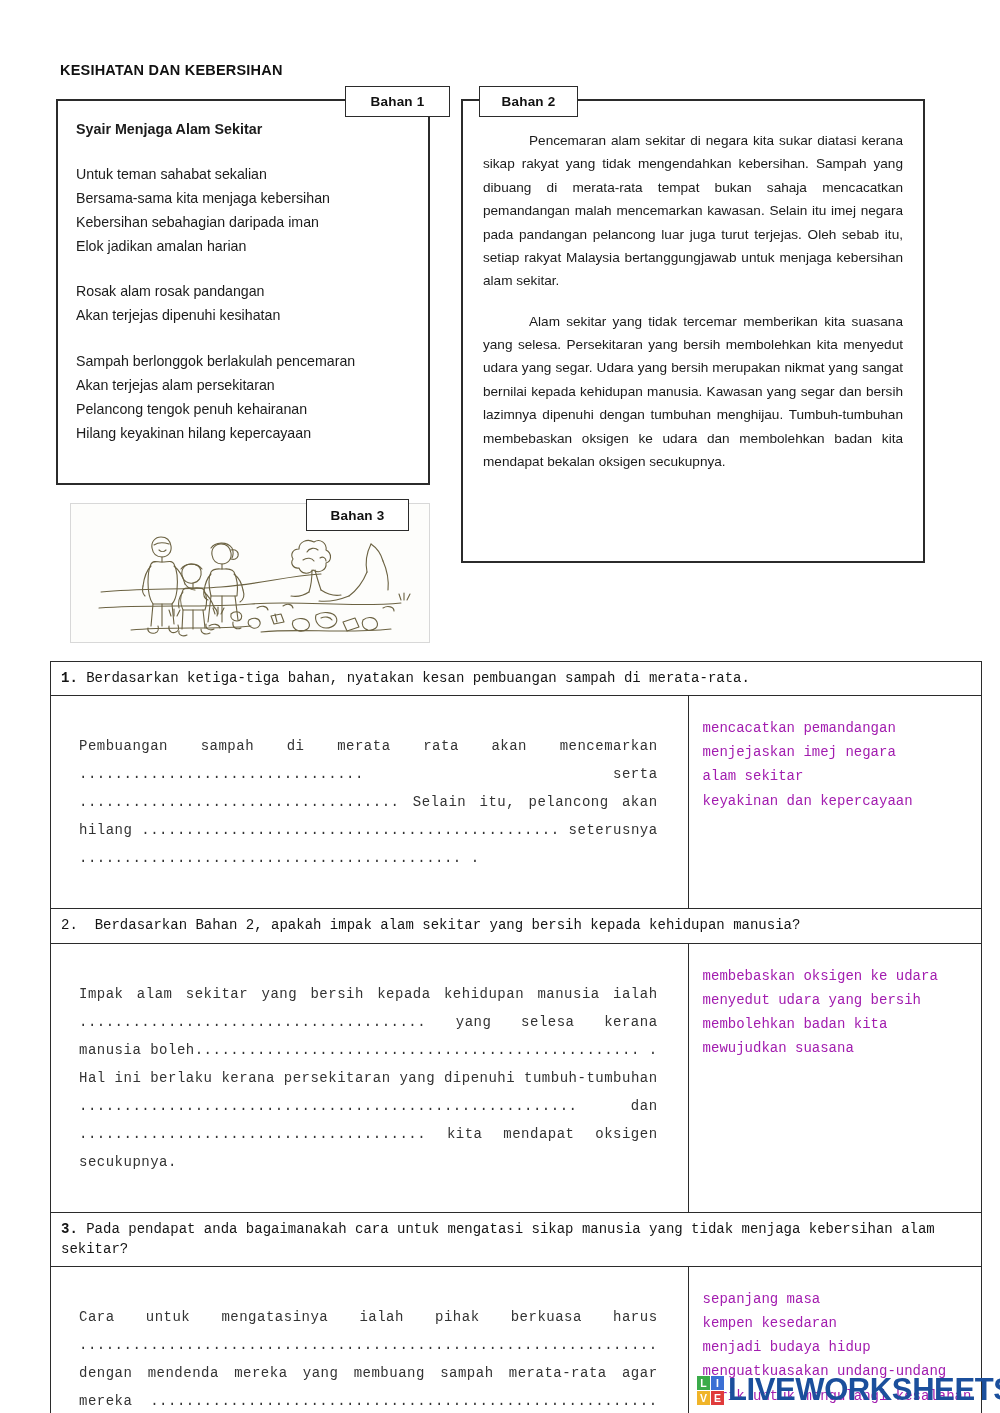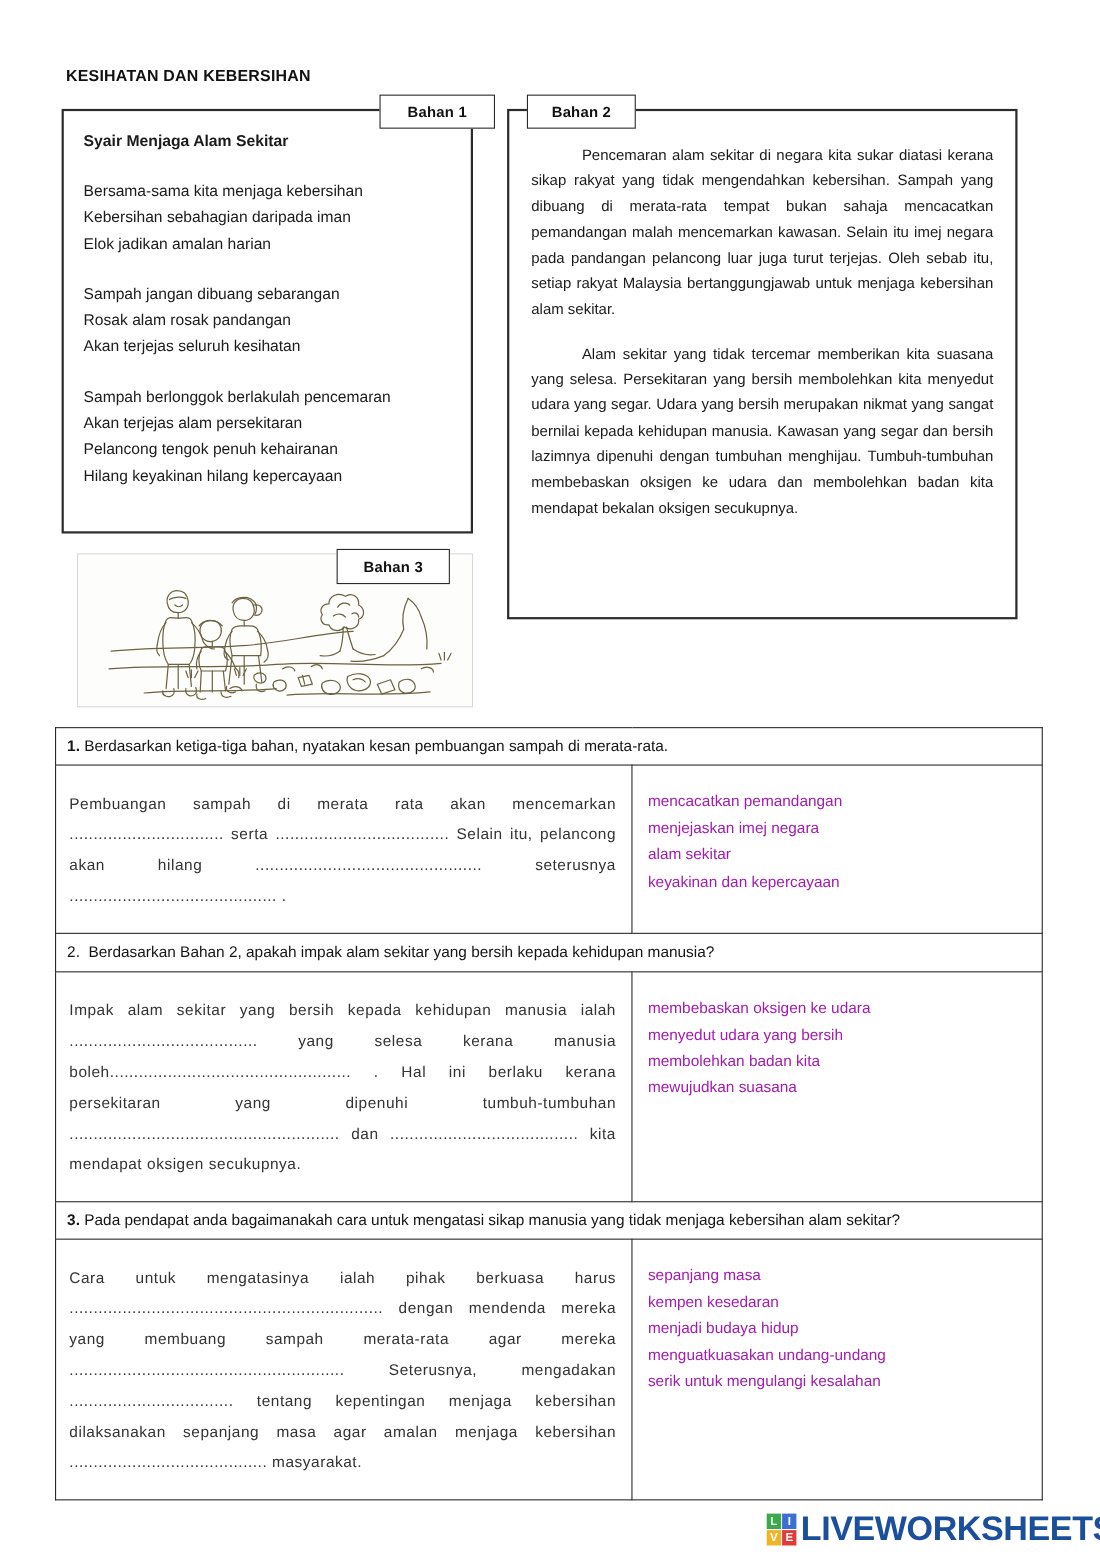"Untuk teman sahabat sekalian" div { html: none -> <div>Untuk teman sahabat sekalian</div> }
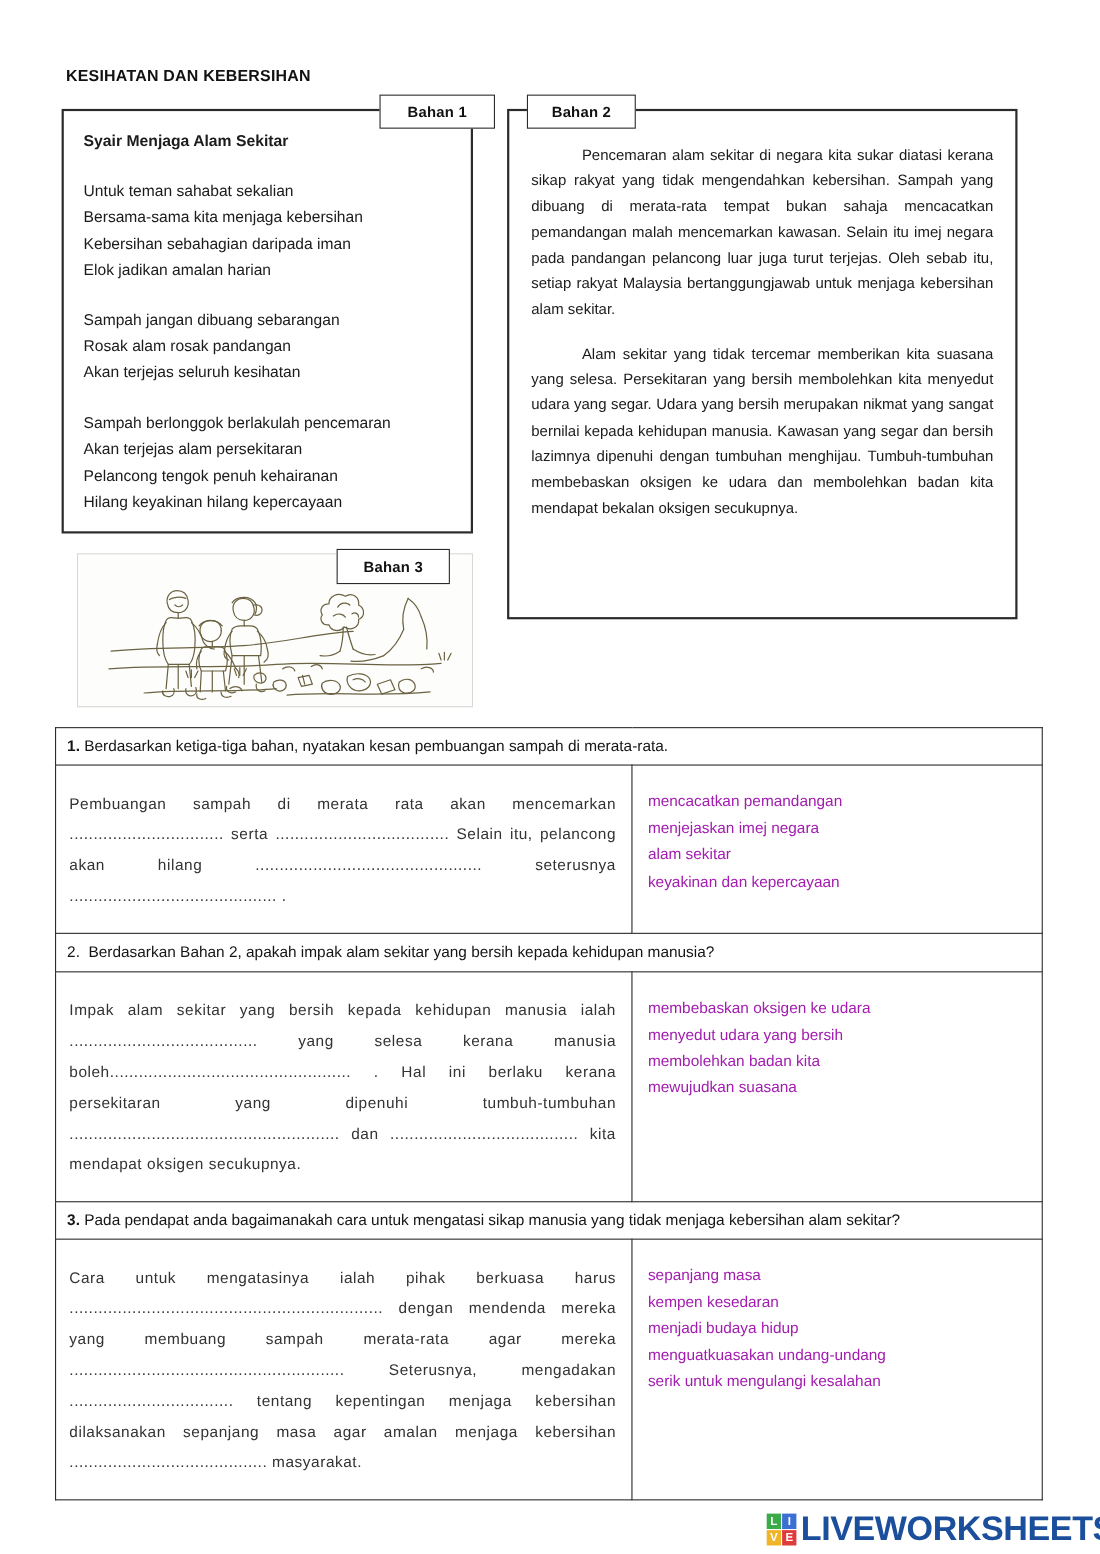"Sampah jangan dibuang sebarangan" div { html: <div>Sampah jangan dibuang sebarangan</div> -> none }
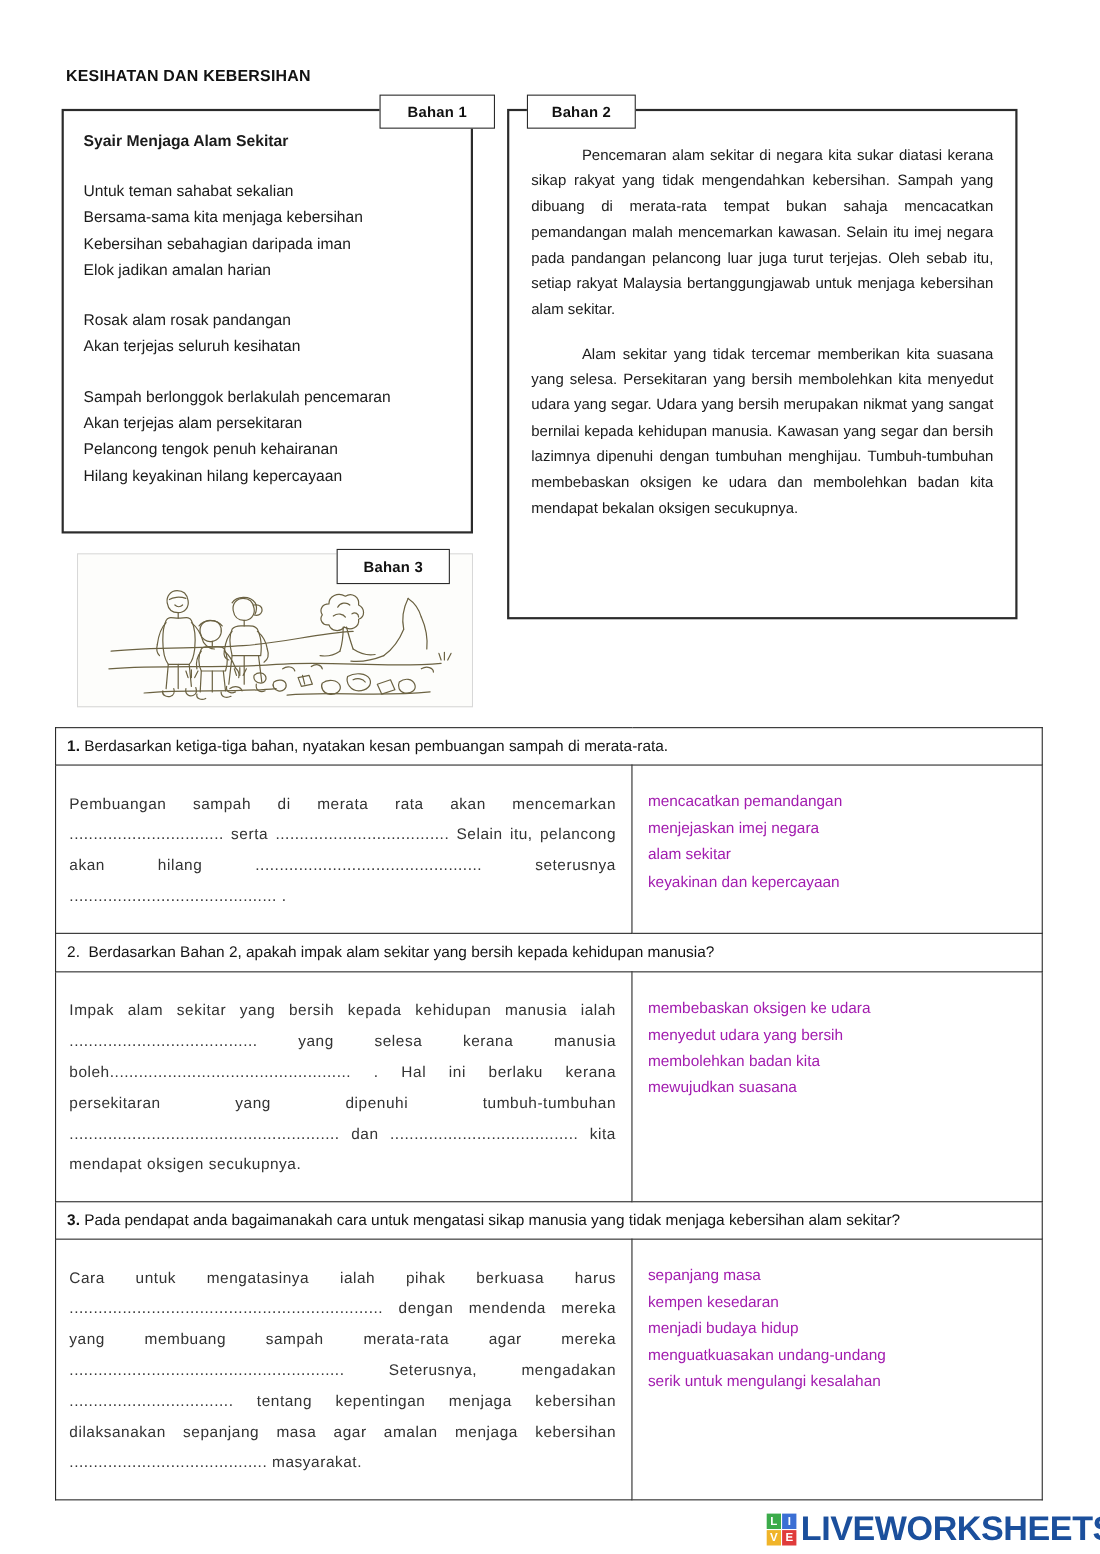"Akan terjejas seluruh kesihatan" div { text: seluruh -> dipenuhi }
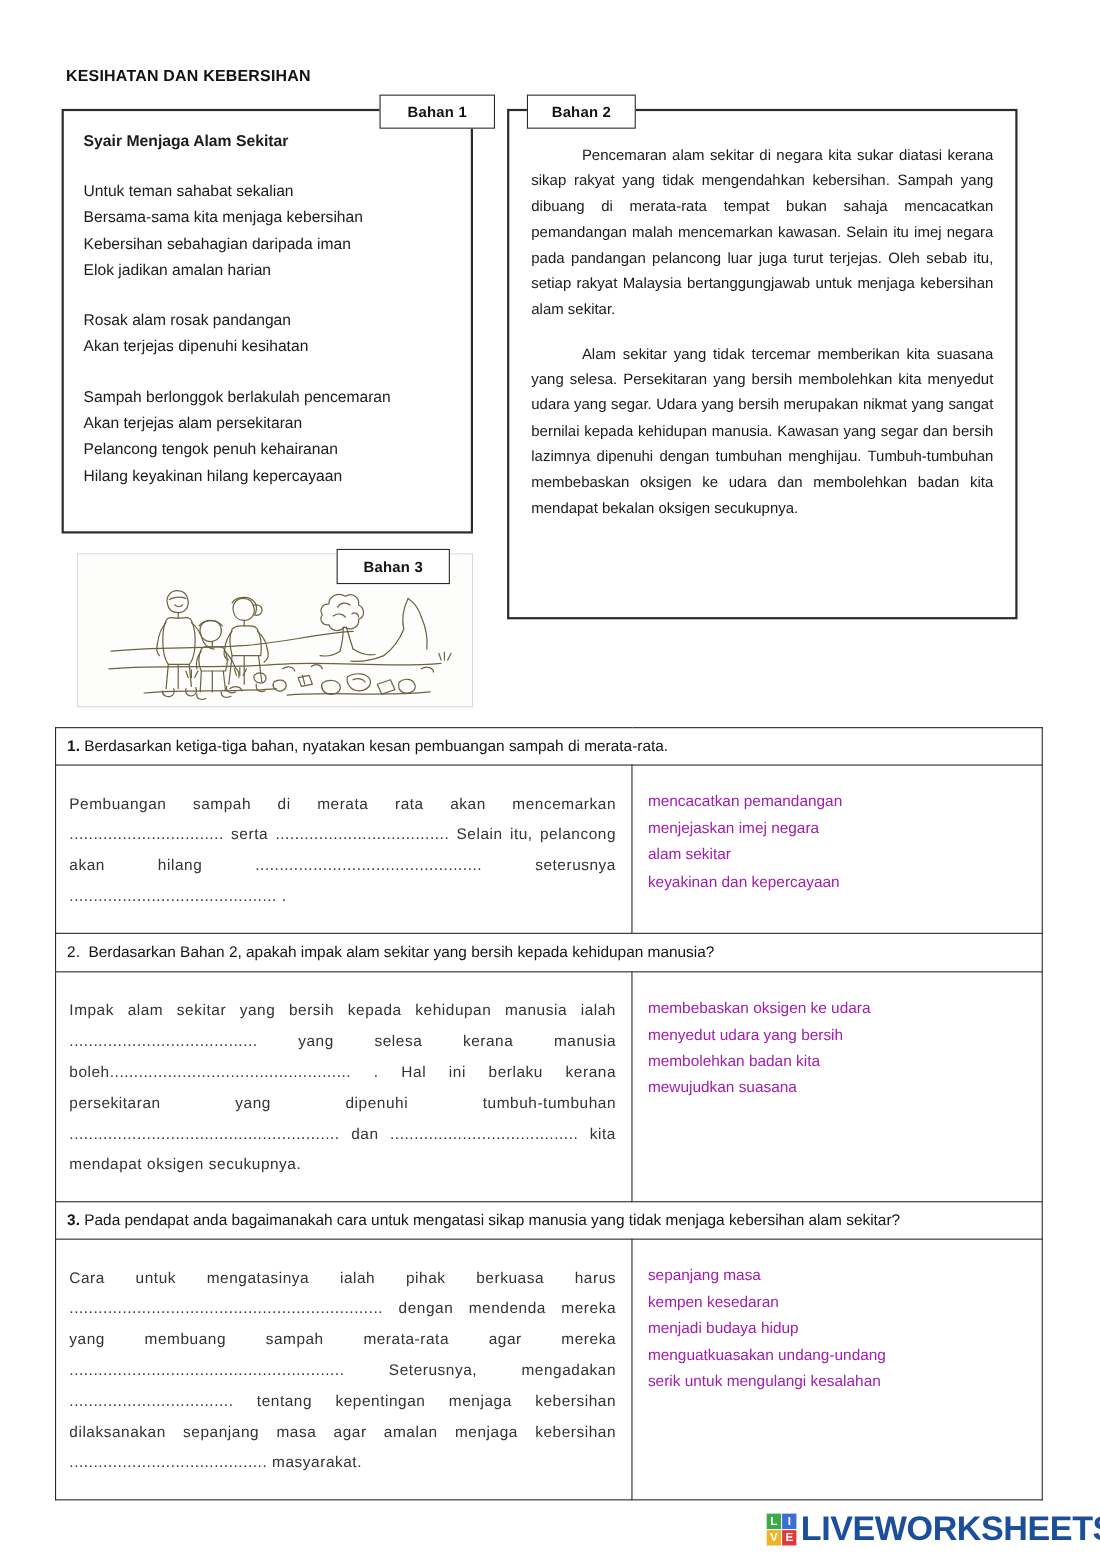"1. Berdasarkan ketiga-tiga bahan," .qtable td { font-family: none -> Liberation Mono, monospace }
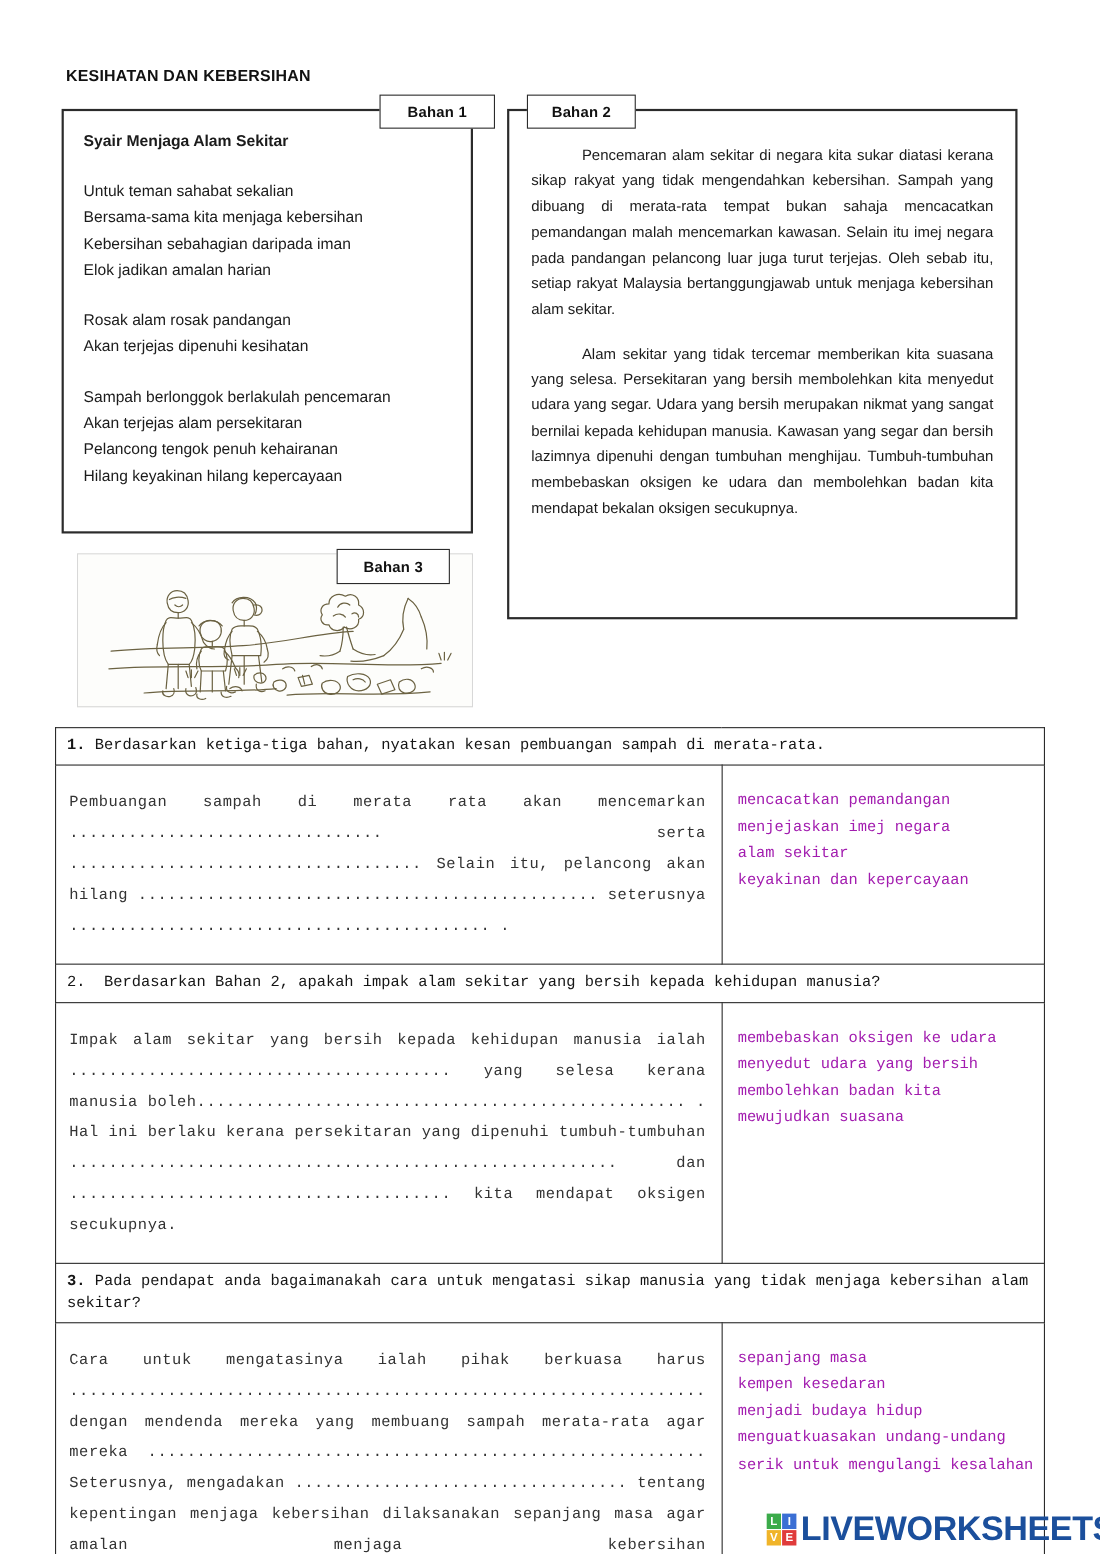"Pembuangan sampah di merata rata" .ans-left p { margin: 0 -> 16px }
